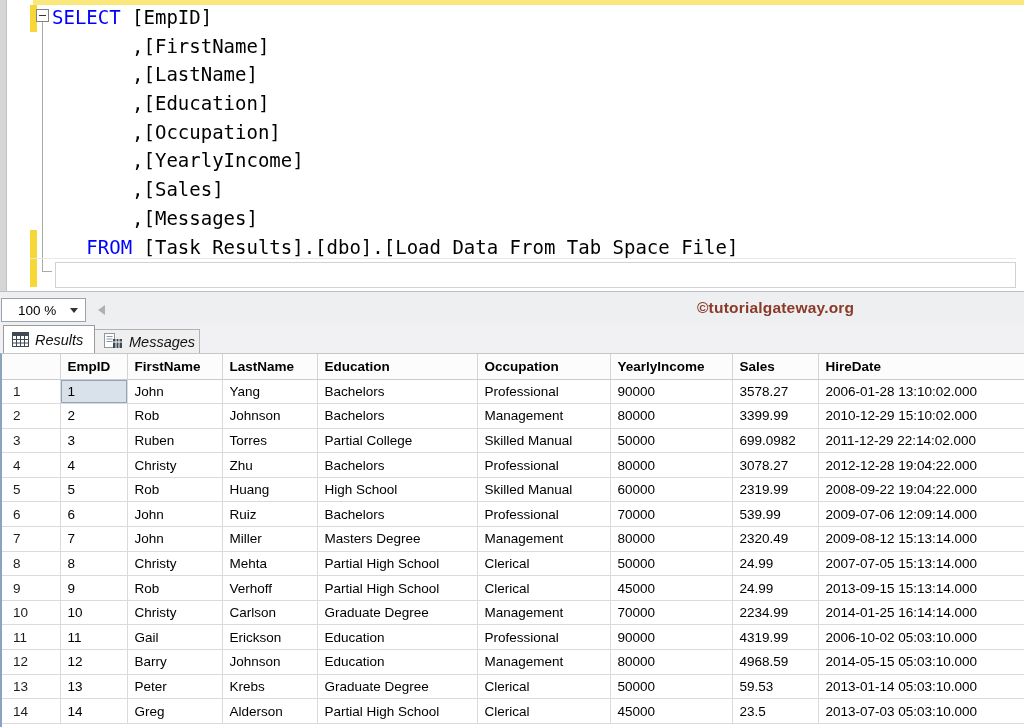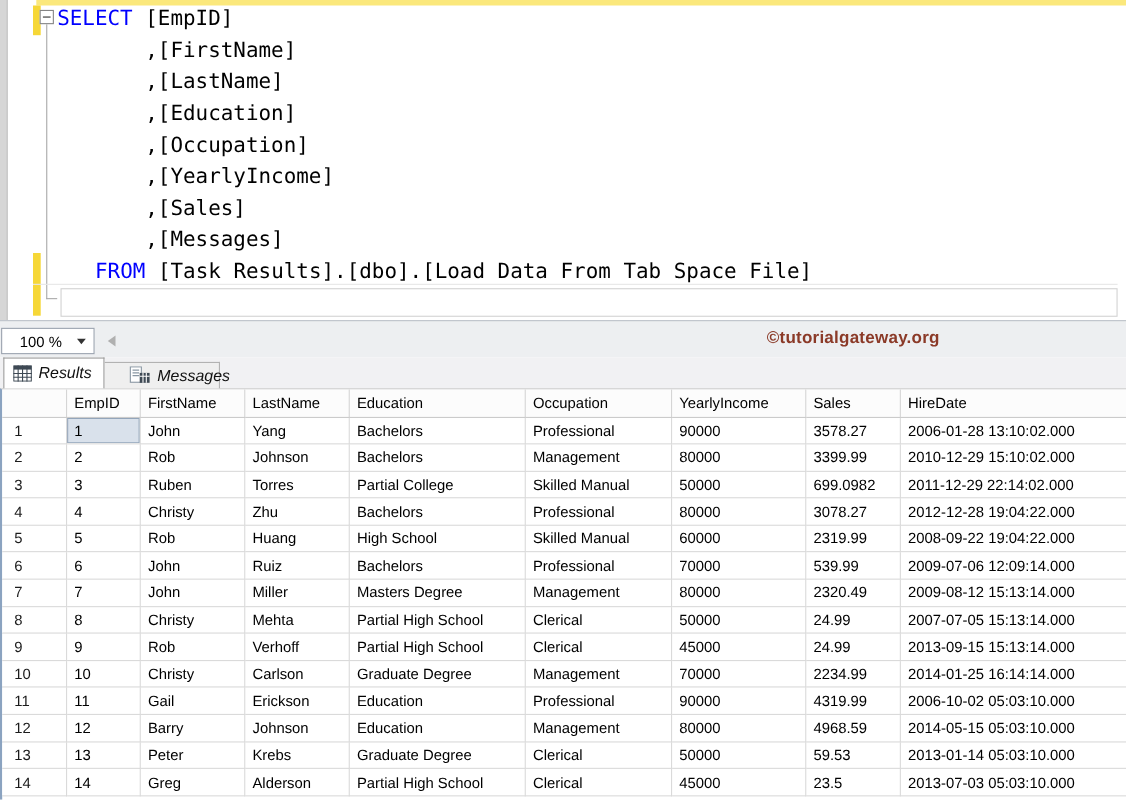"Messages" #tab-messages { padding-left: 14px -> none }
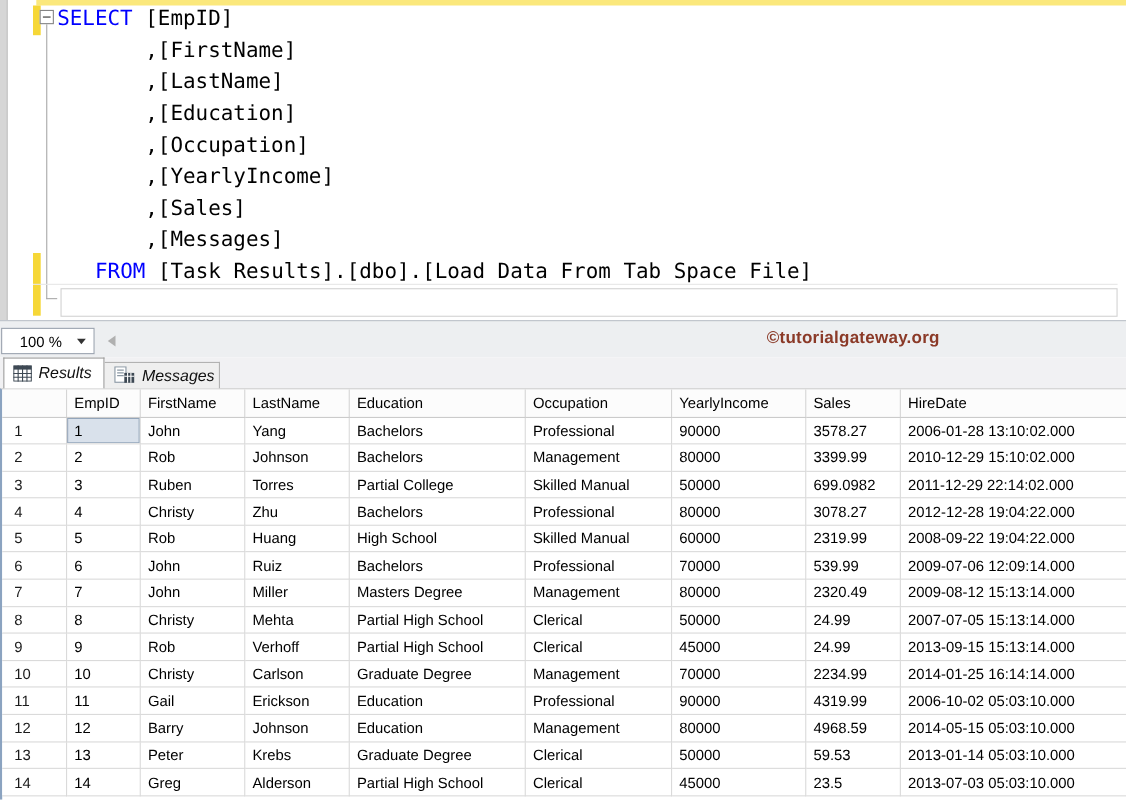"EmpID" #results-table th { font-weight: normal -> bold }
